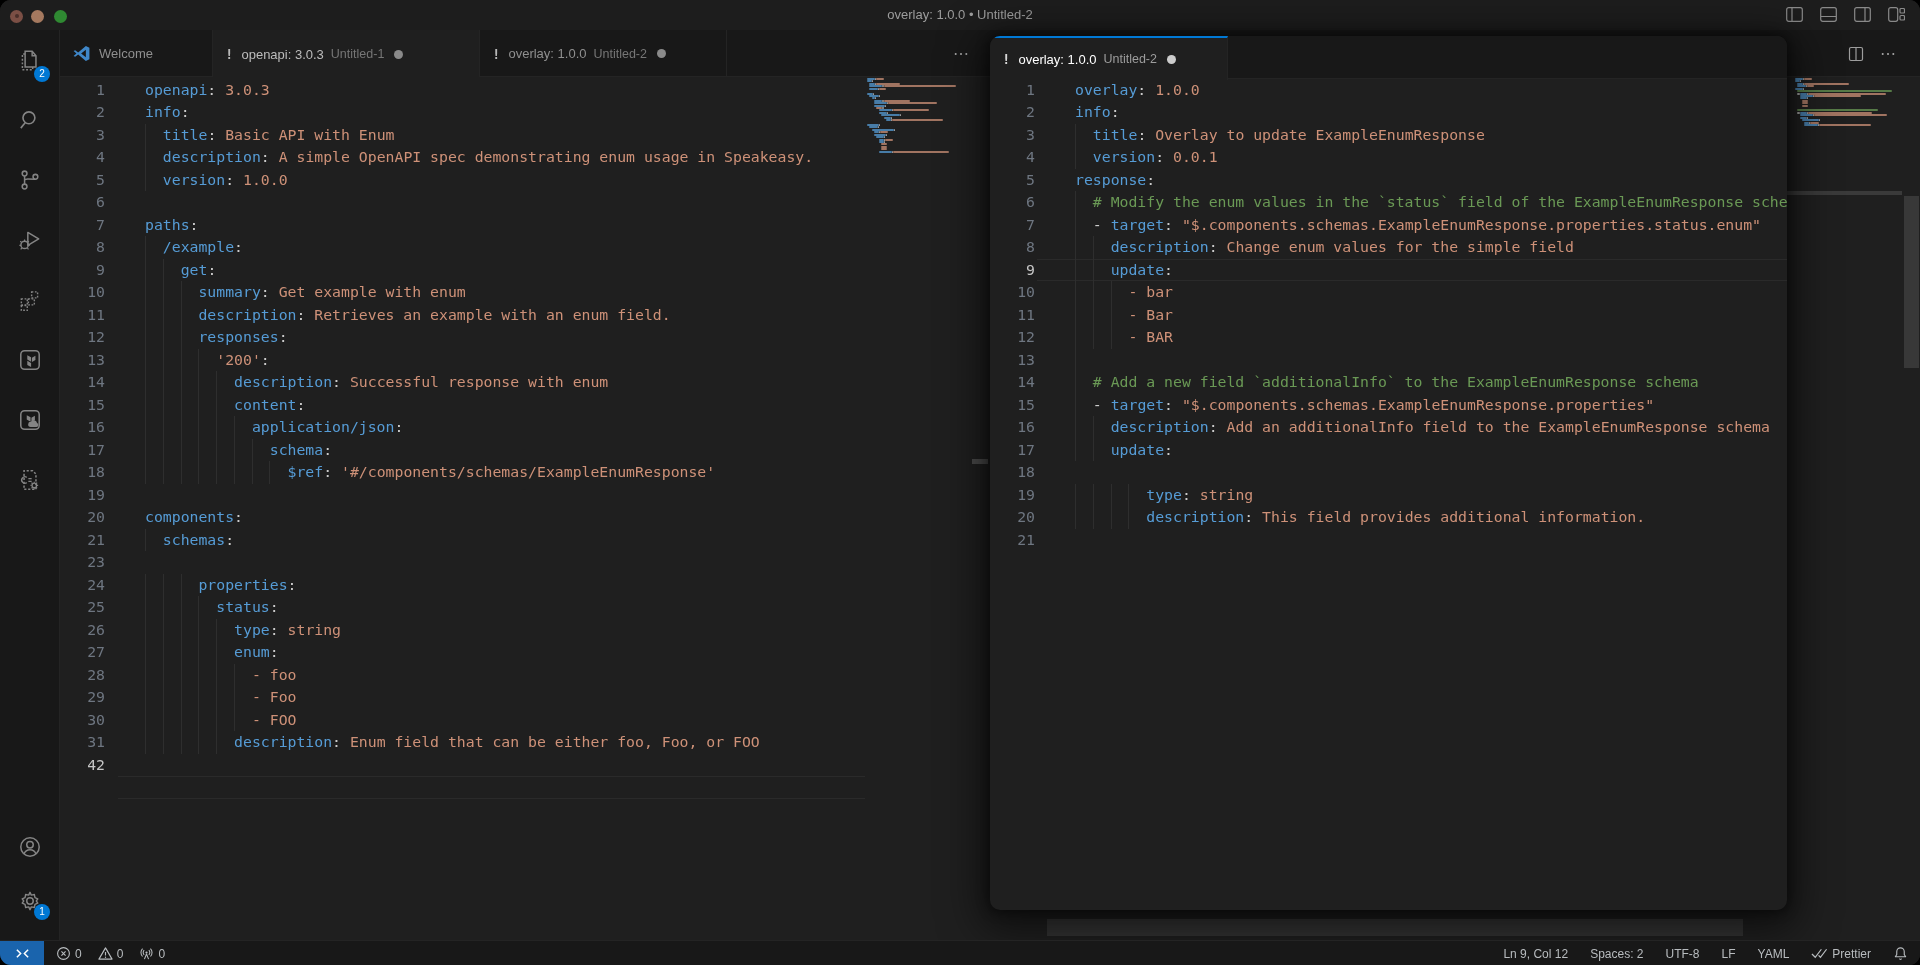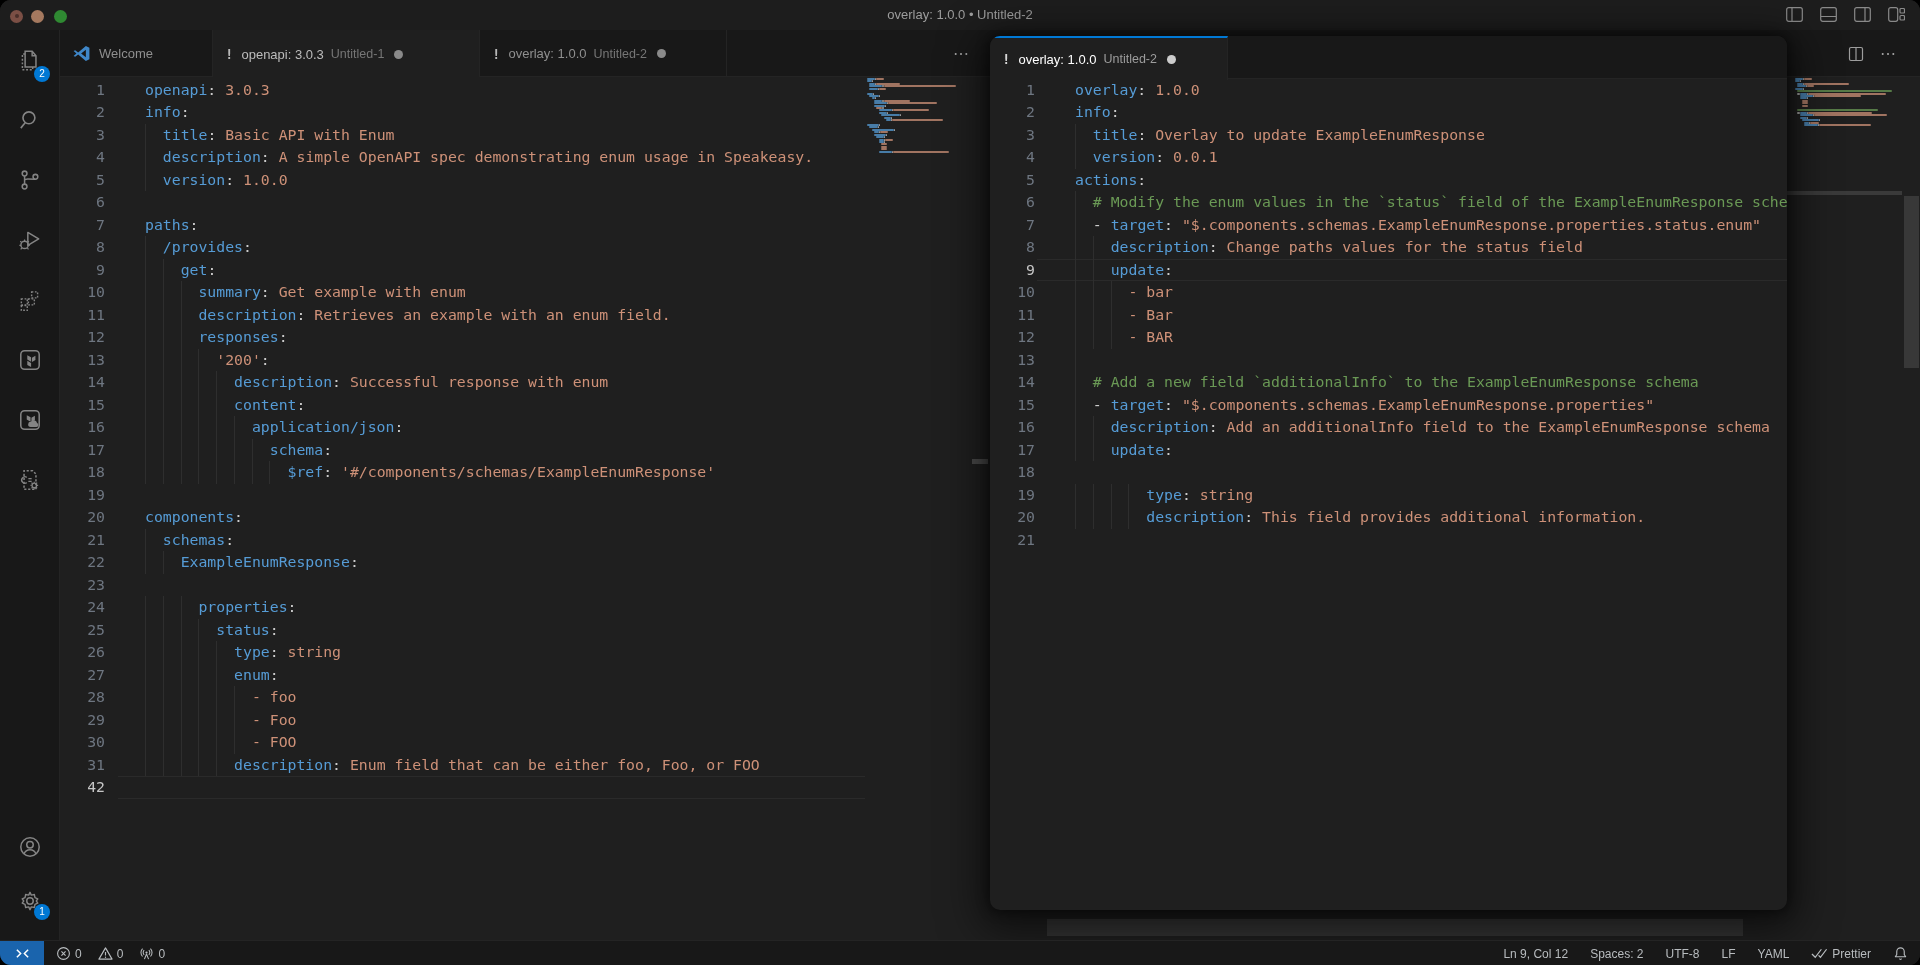"actions" span.tok-key { text: actions -> response }
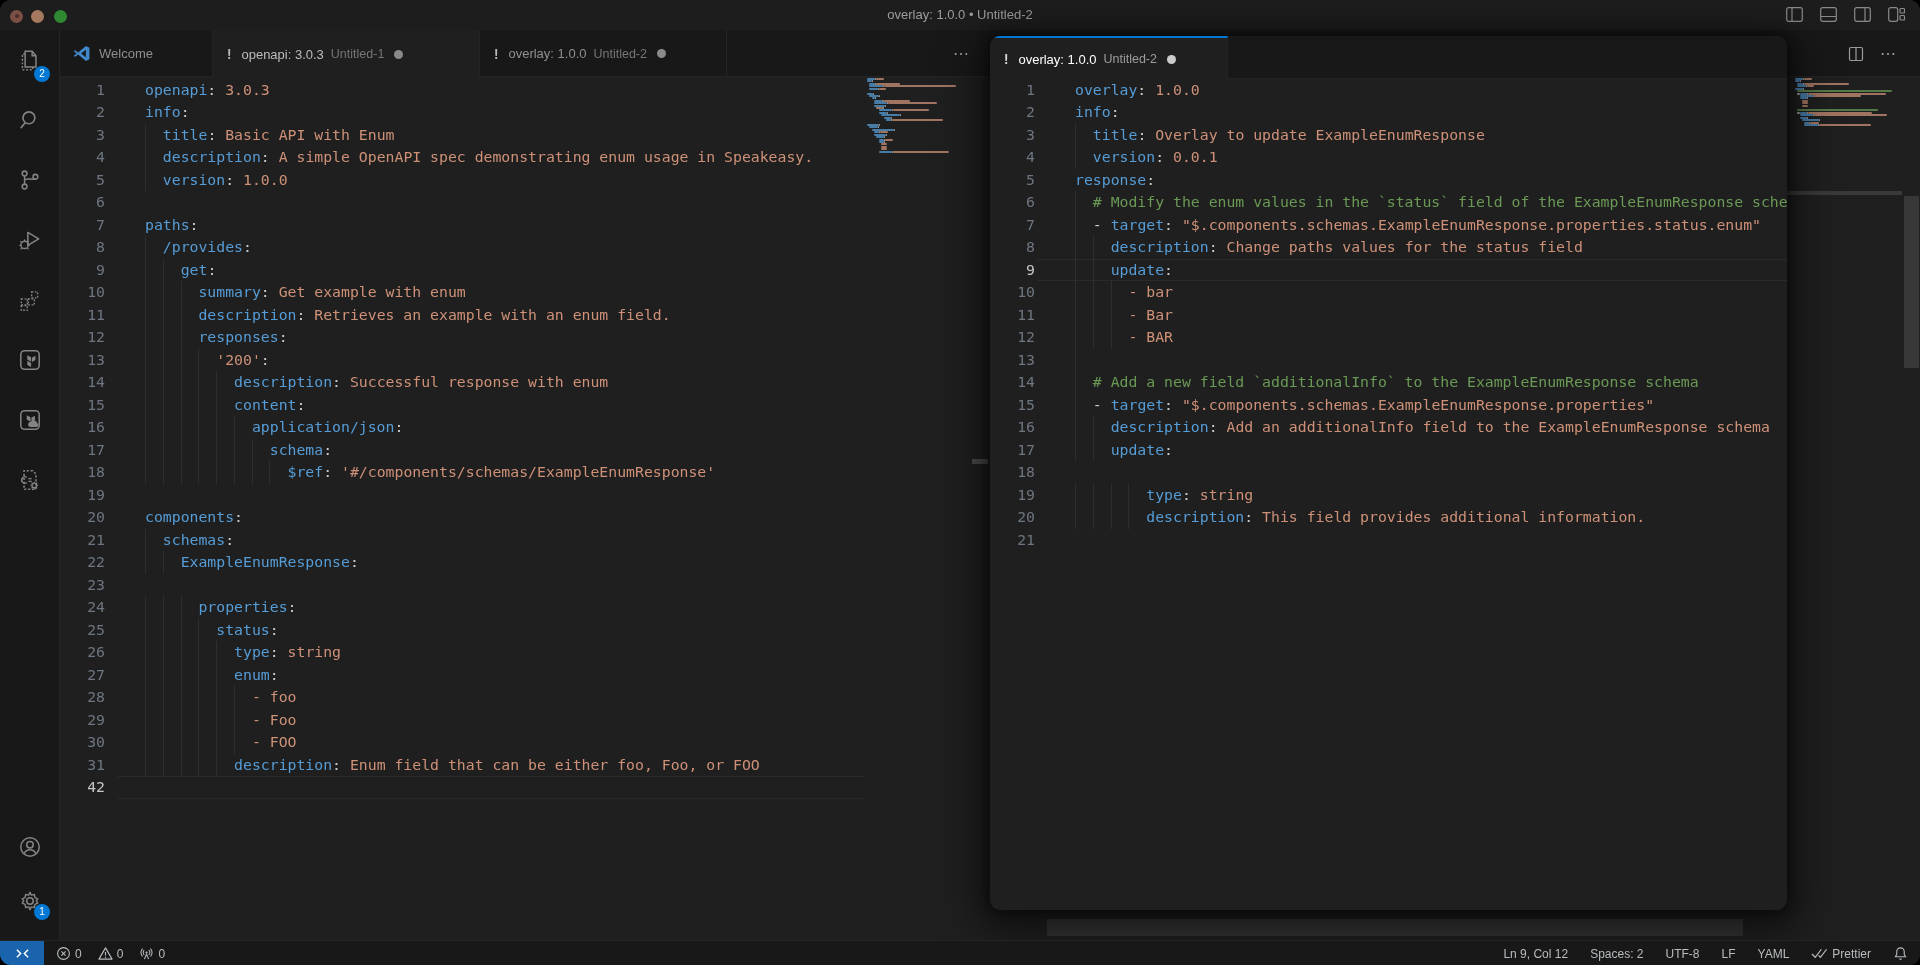"/provides" span.tok-key { text: /provides -> /example }
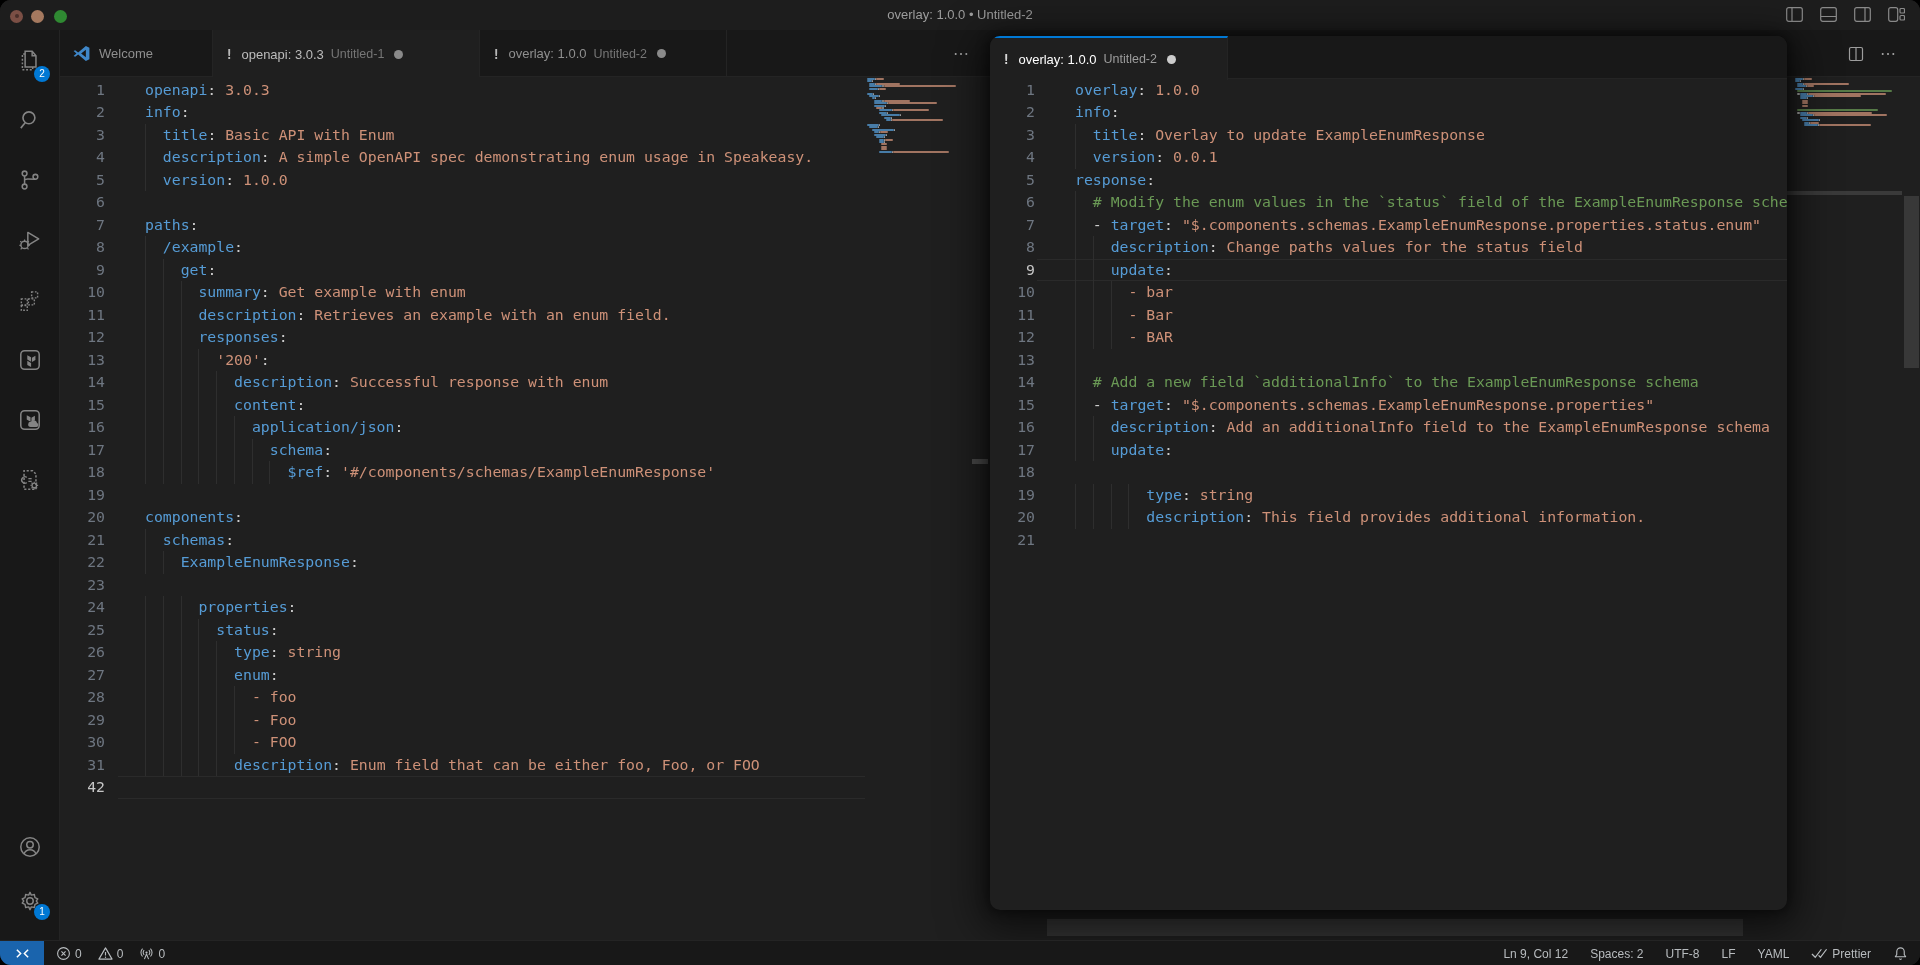"Change paths values for the" span.tok-value { text: paths values for the status -> enum values for the simple }
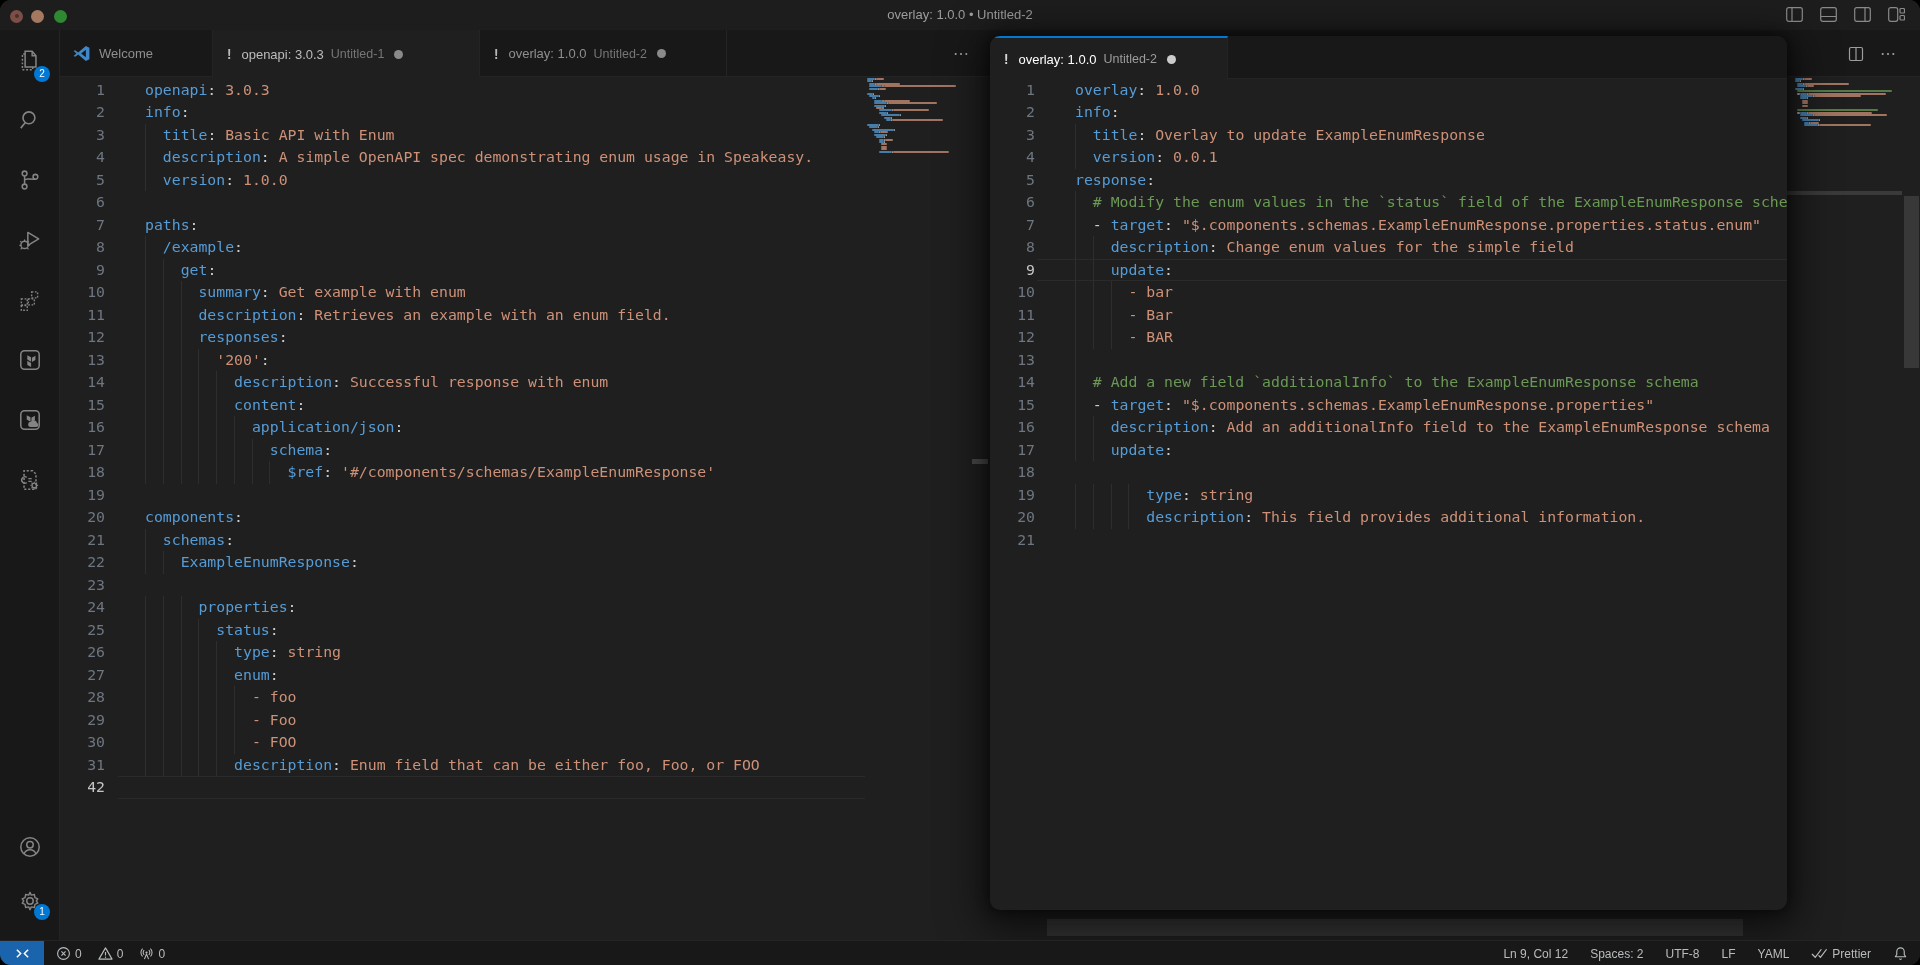"22" div.code-line { html: <div><span>22</span><span><span></span><span></span><span> </span><span>ExampleEnumResponse</span><span>:</span></span></div> -> none }
